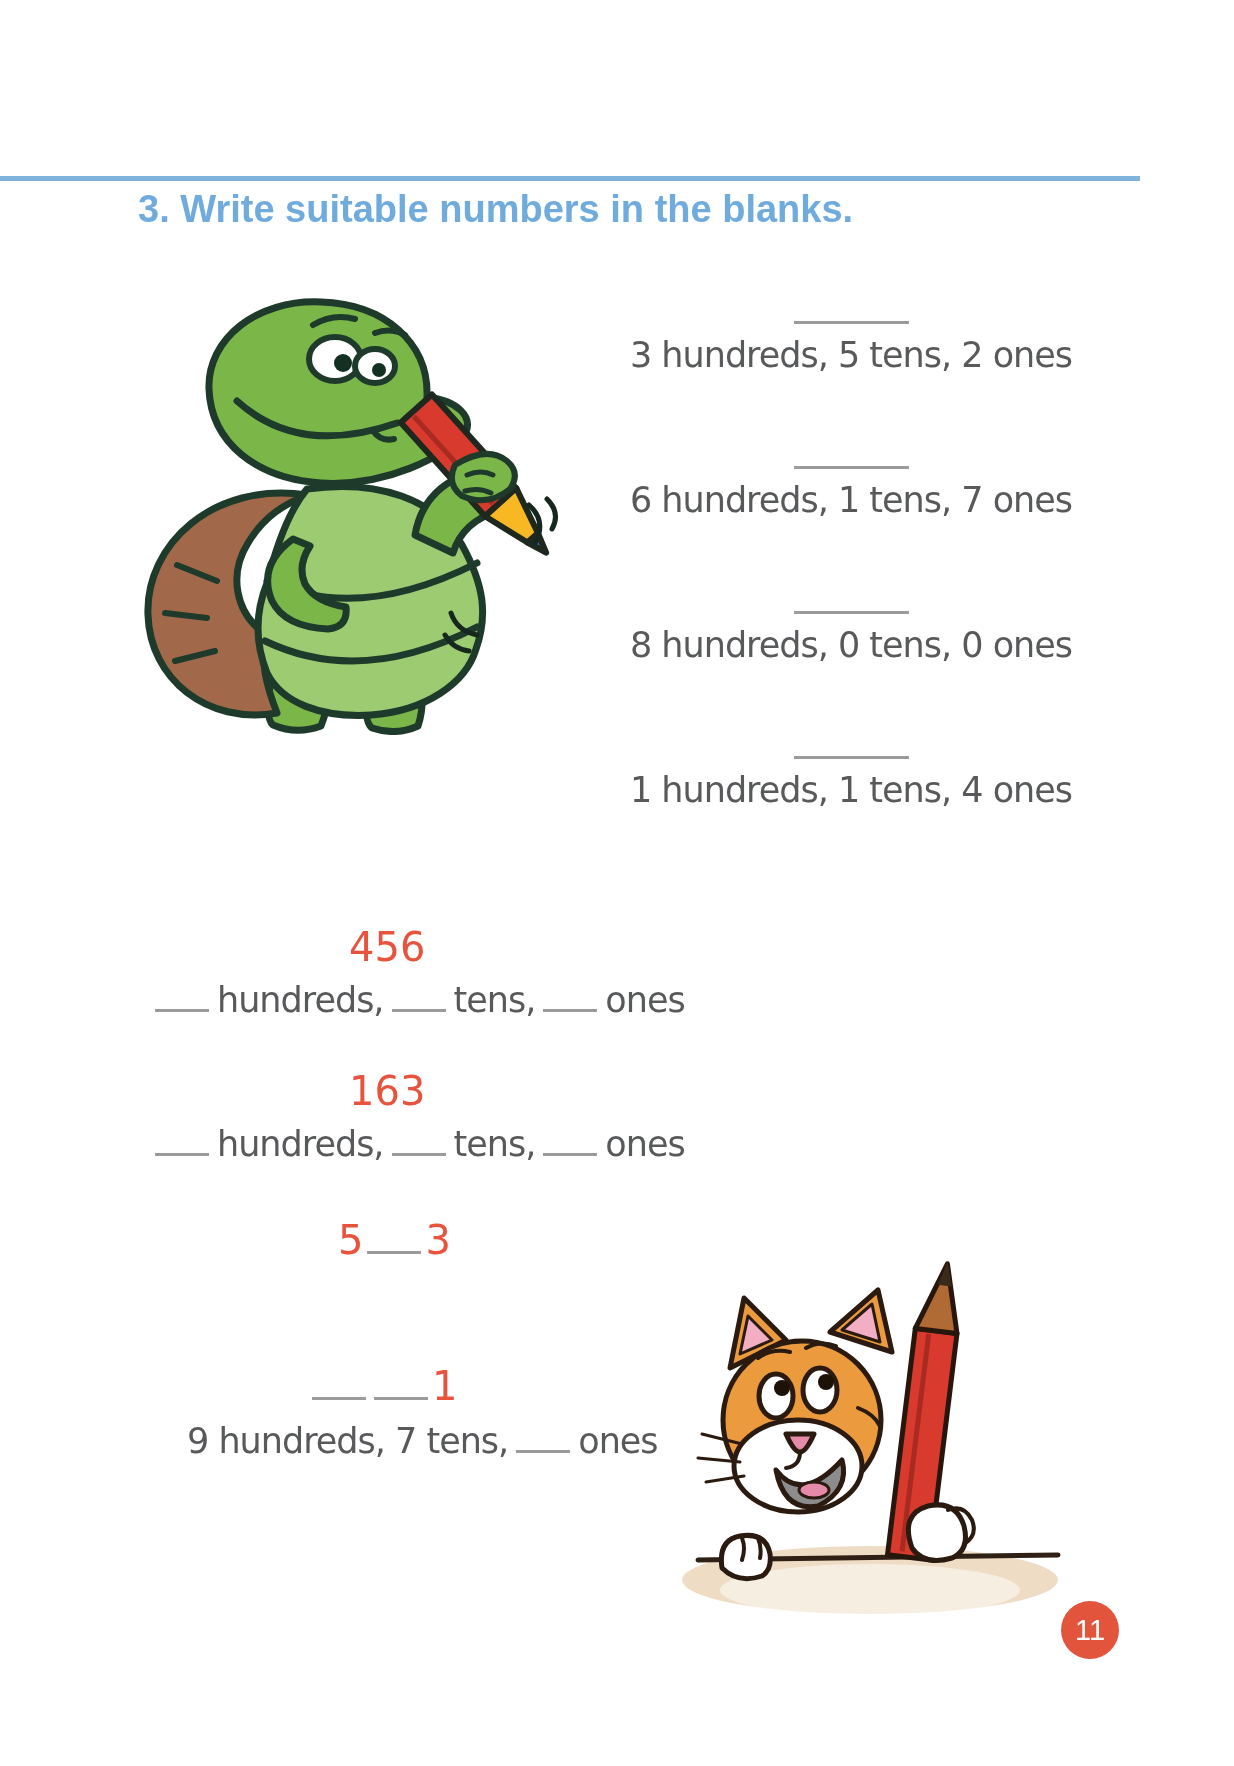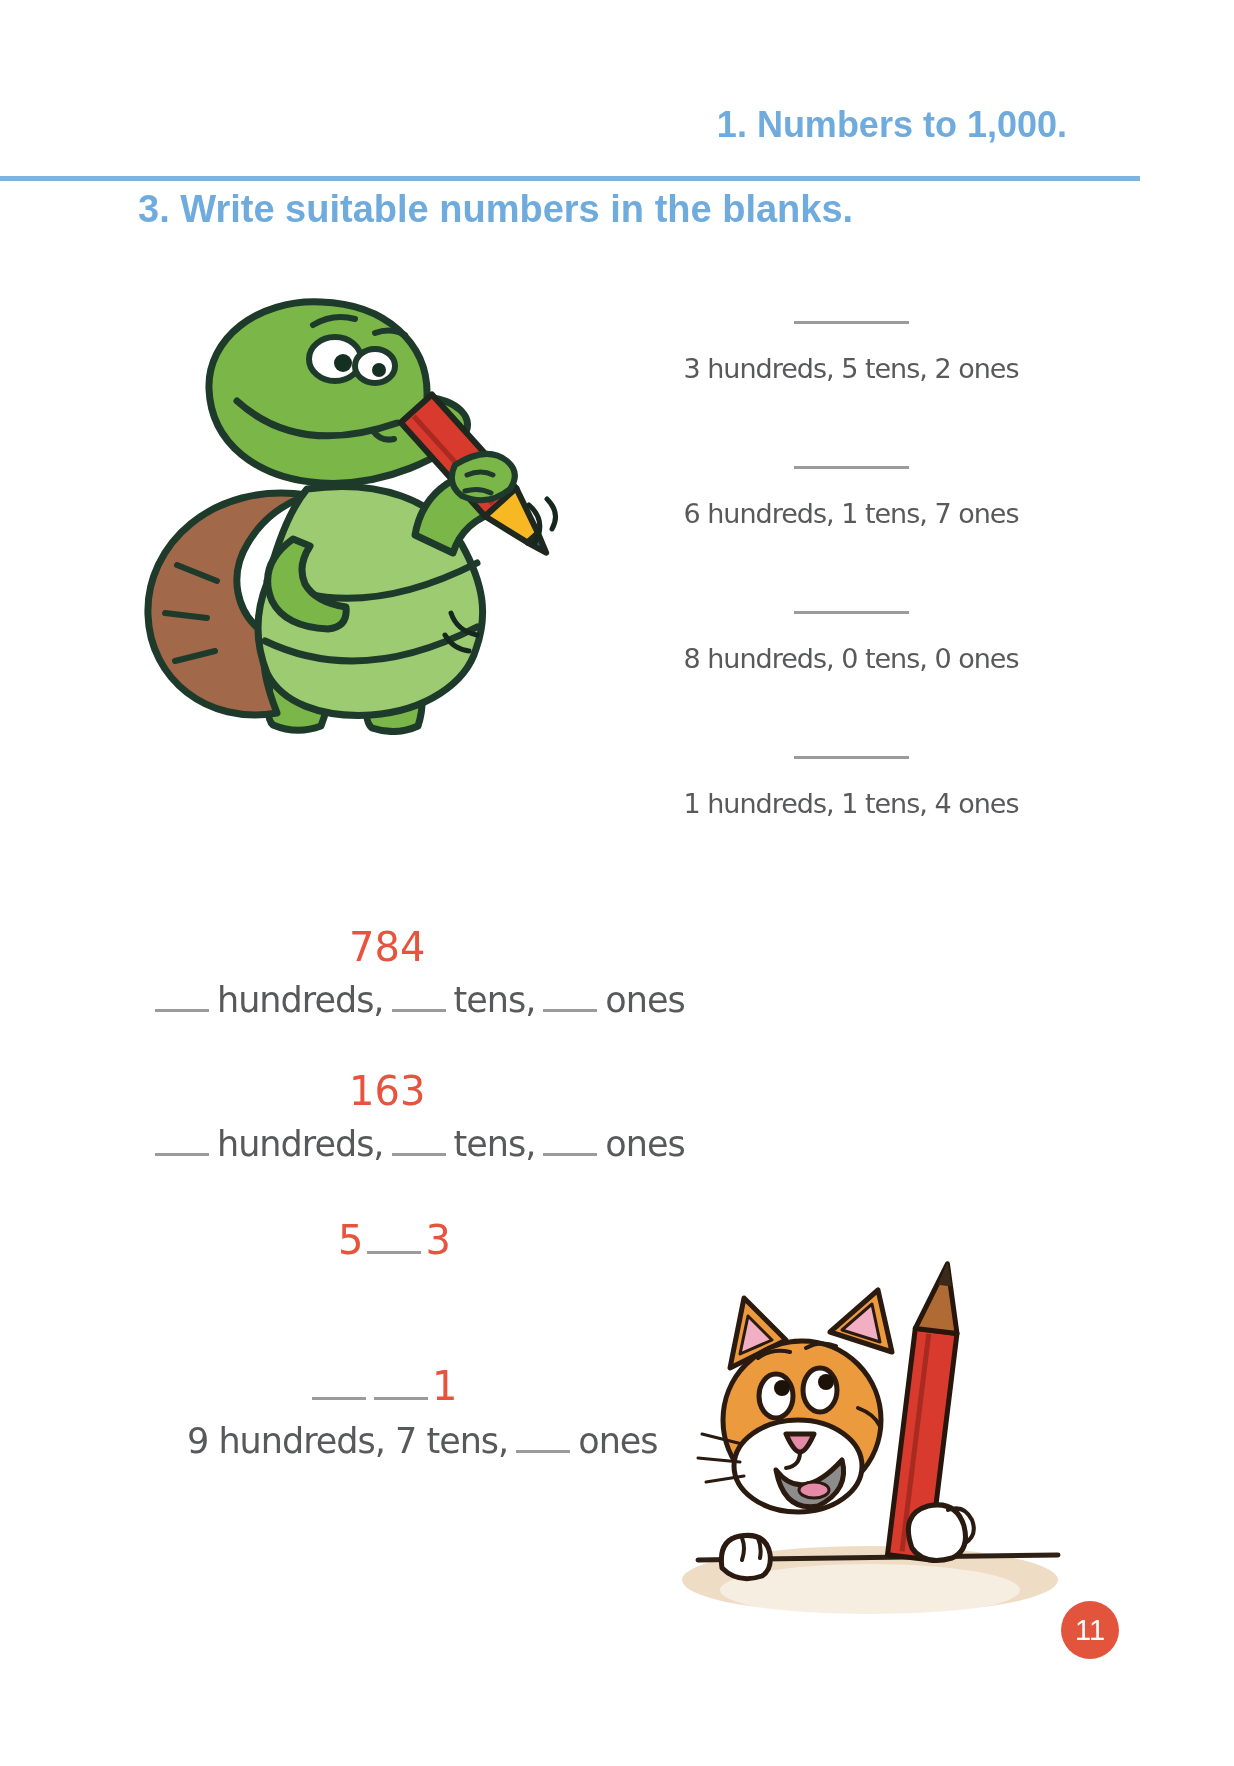"1. Numbers to 1,000." div.chapter { html: <div>1. Numbers to 1,000.</div> -> none }
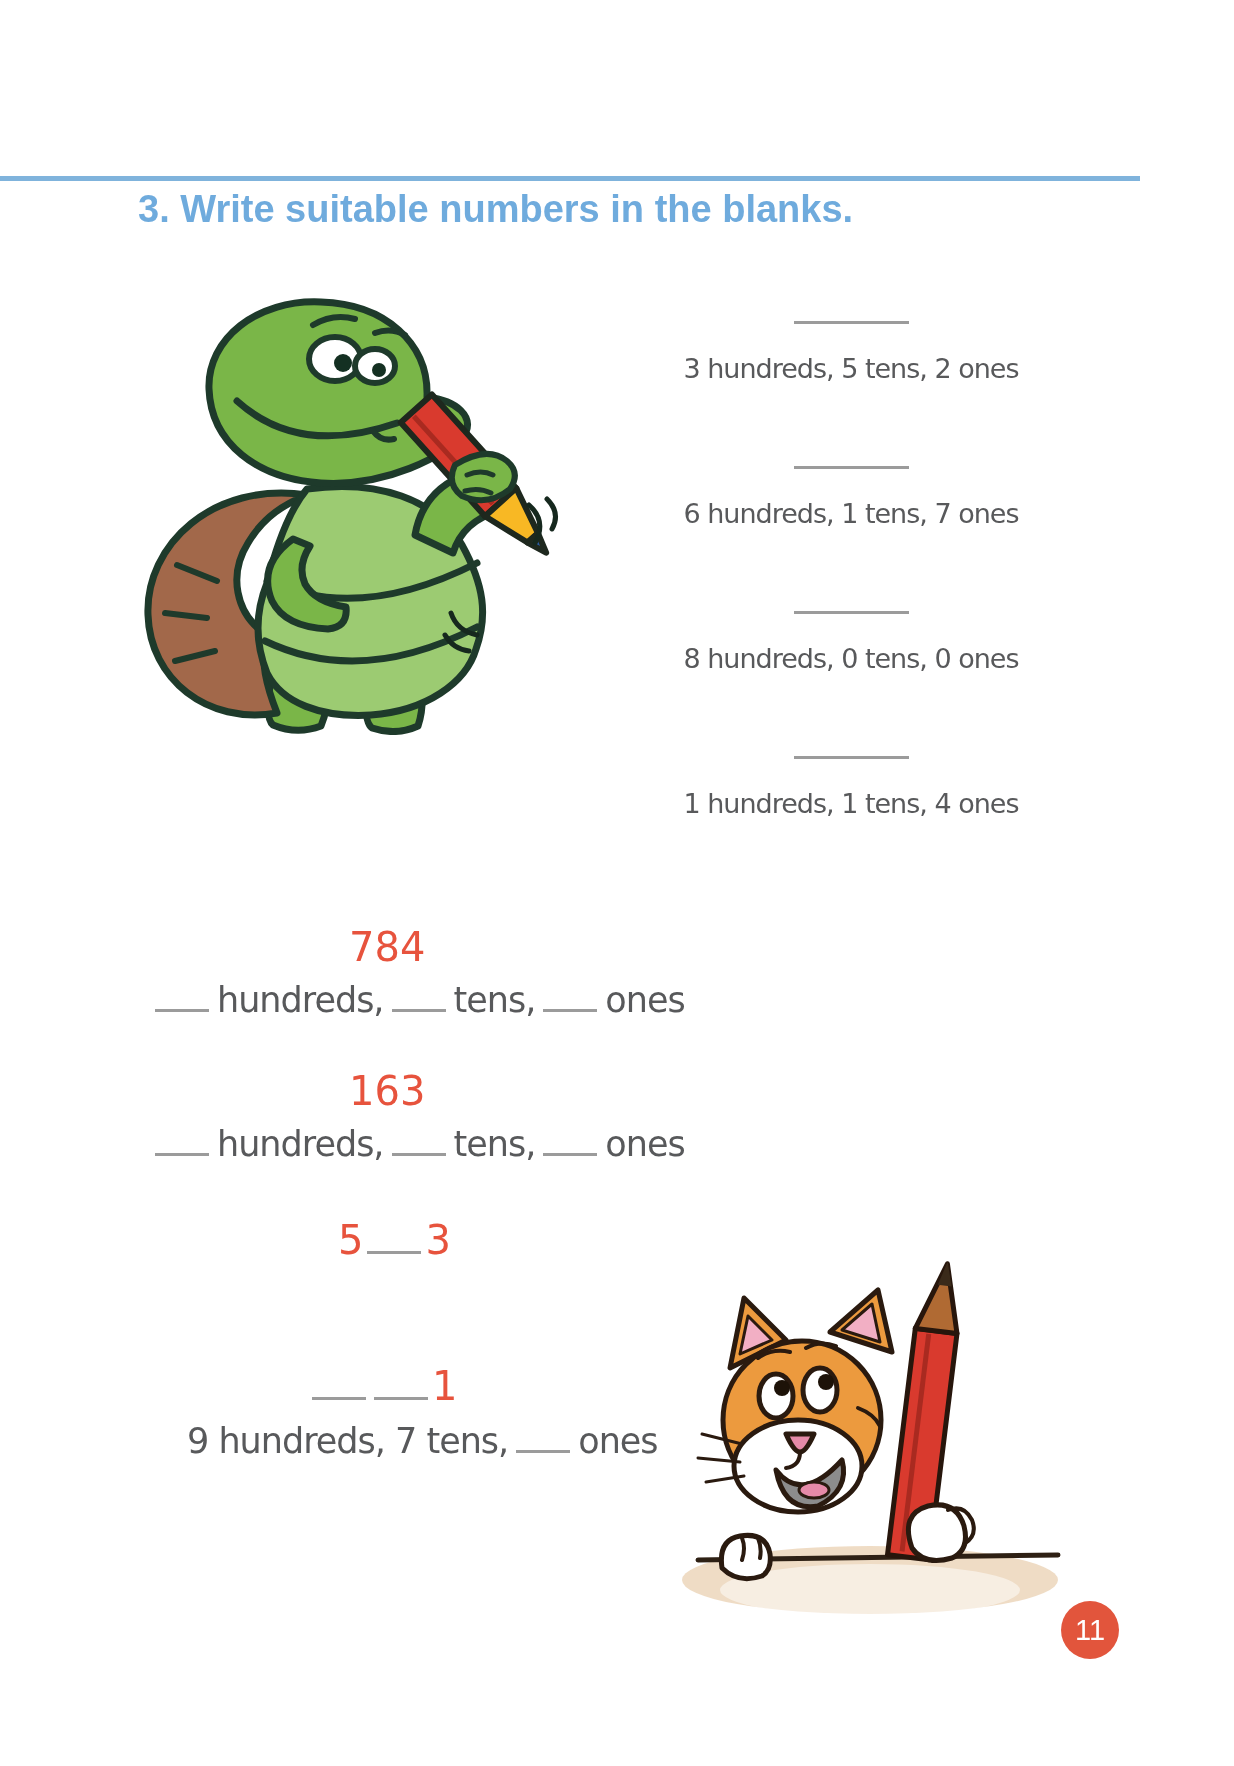"3 hundreds, 5 tens, 2" .ex-label { font-size: 27px -> 35px; margin-top: 20px -> 6px }
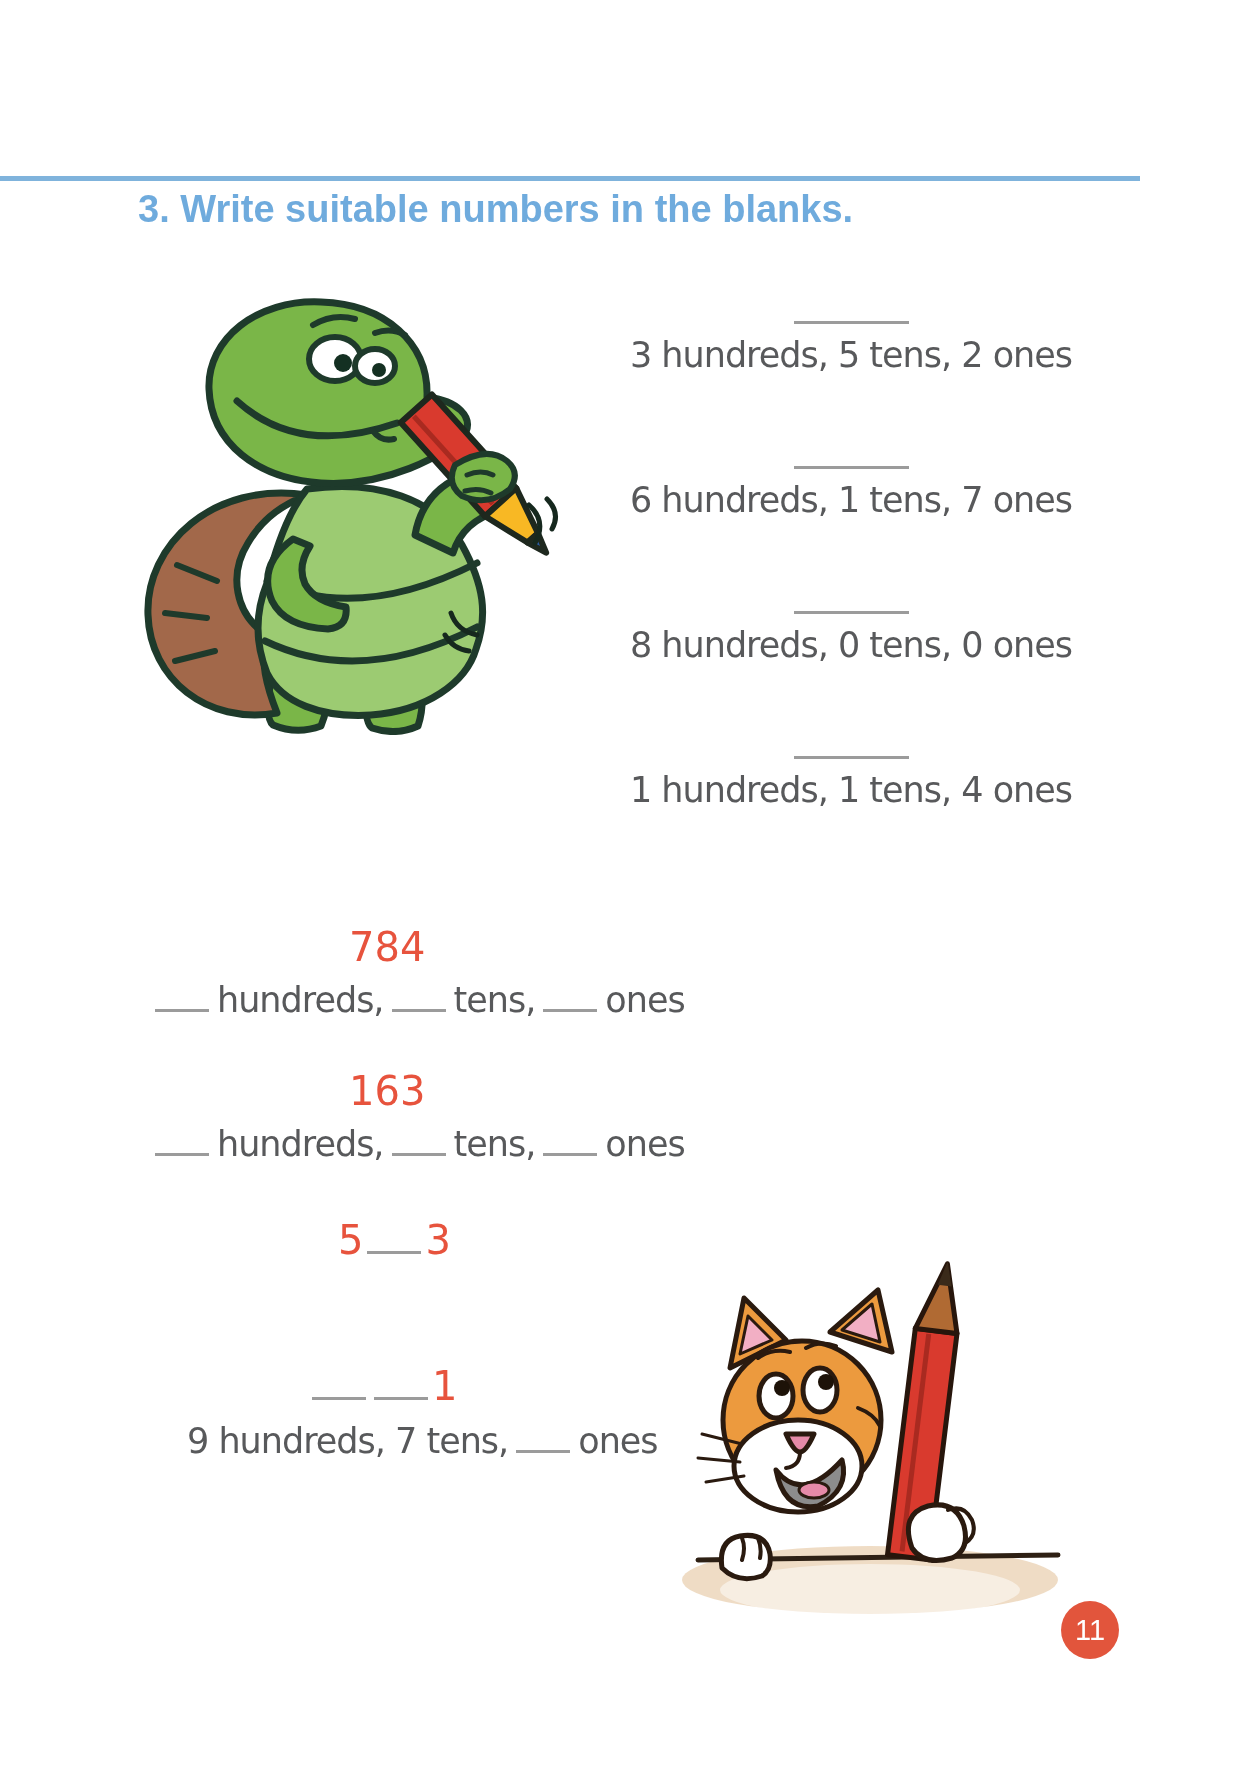"784" span.red { text: 784 -> 456 }
